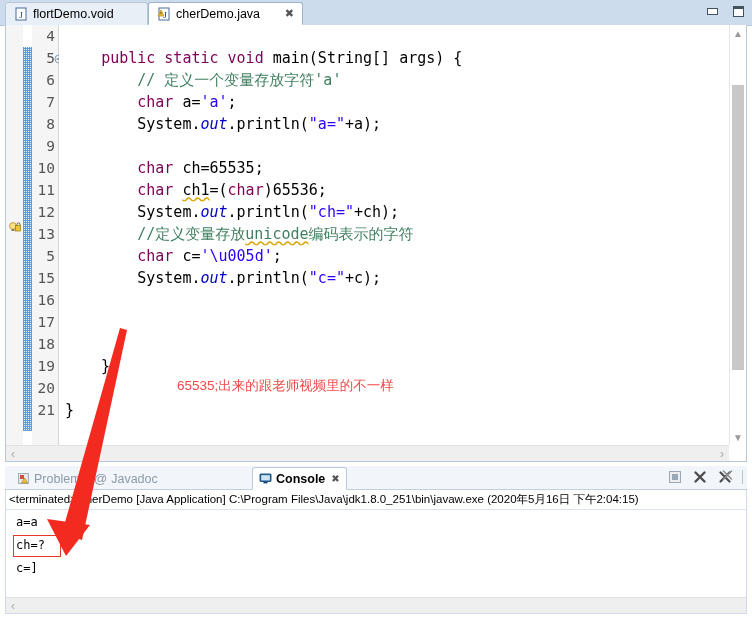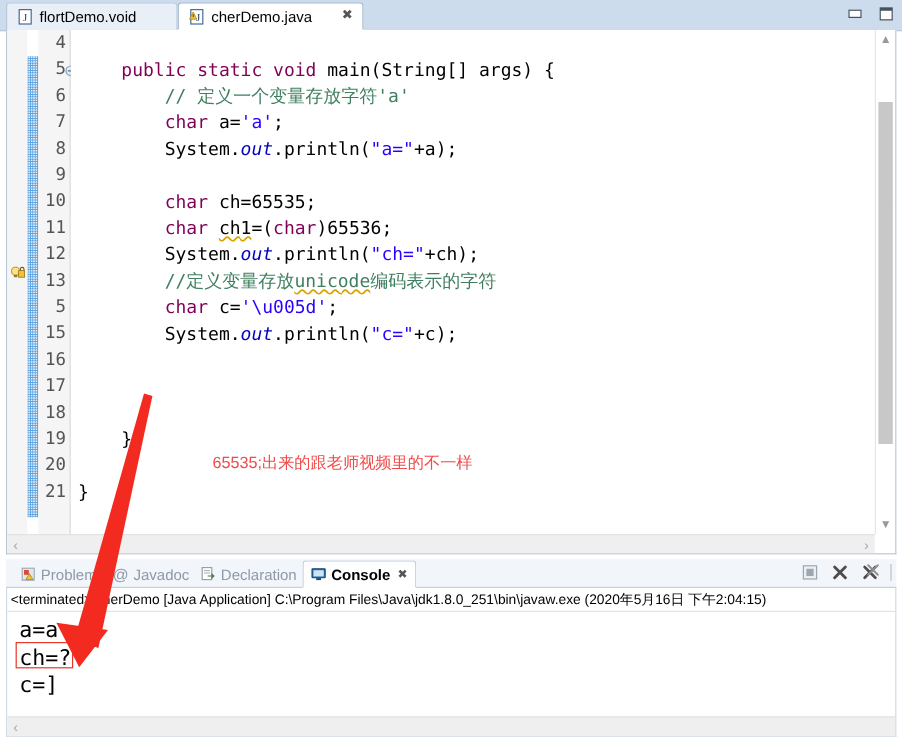"Declaration" div.ctab { html: <div> <span> <svg> <rect></rect> <line></line> <line></line> <path></path> </svg> </span> <span>Declaration</span> </div> -> none }
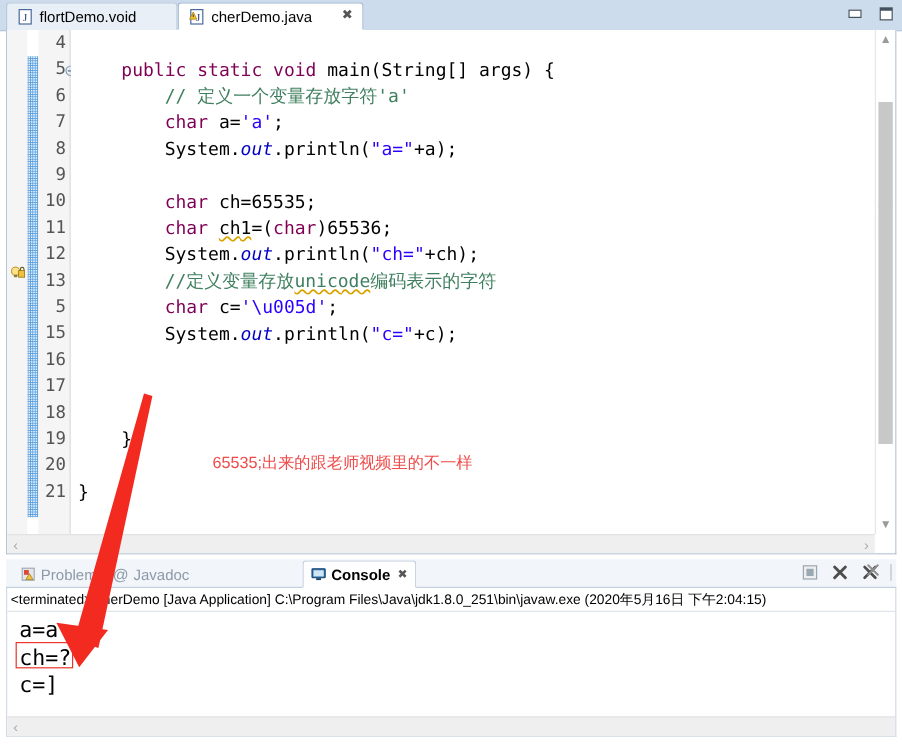"a=a" .out-line { font-size: 18px -> 12px }
